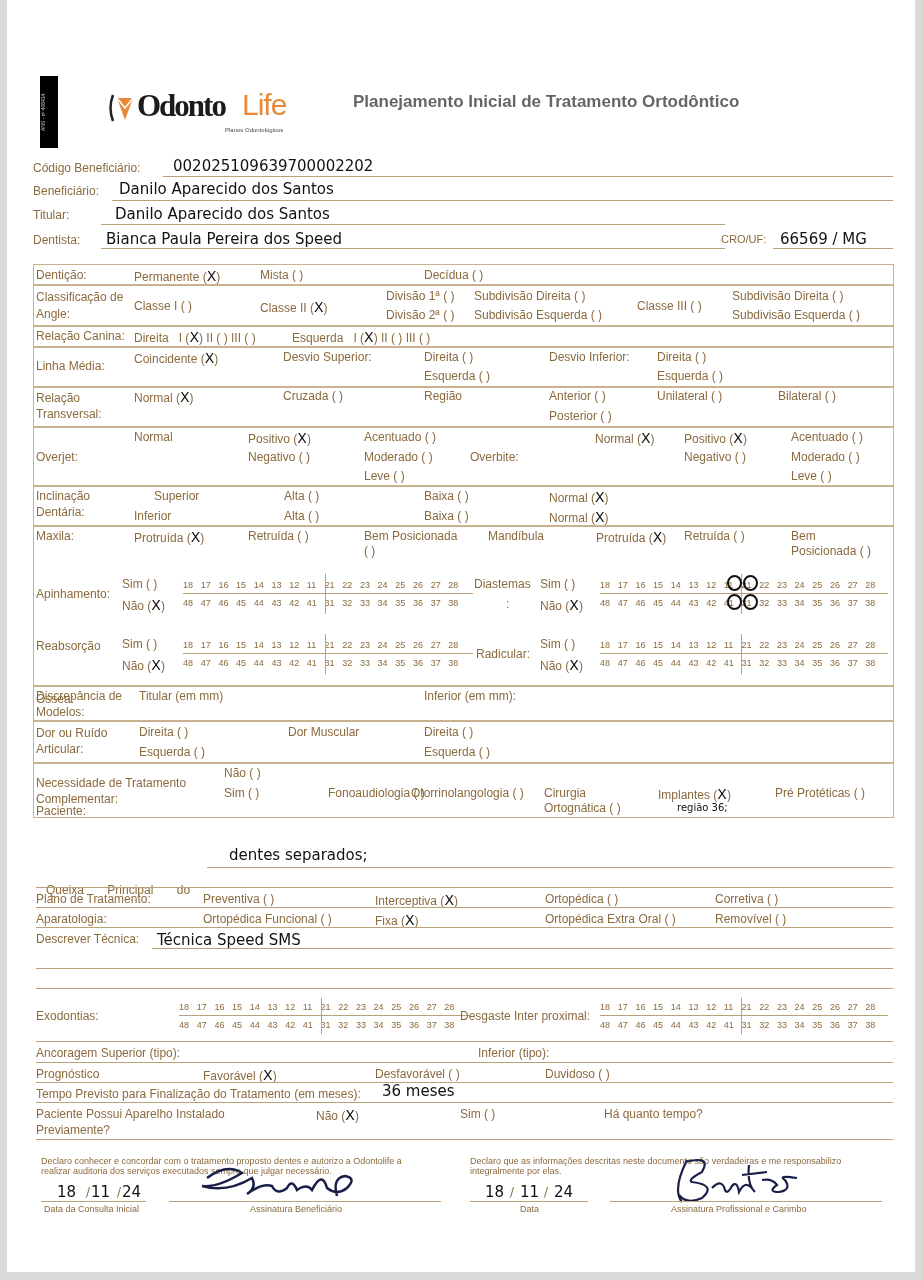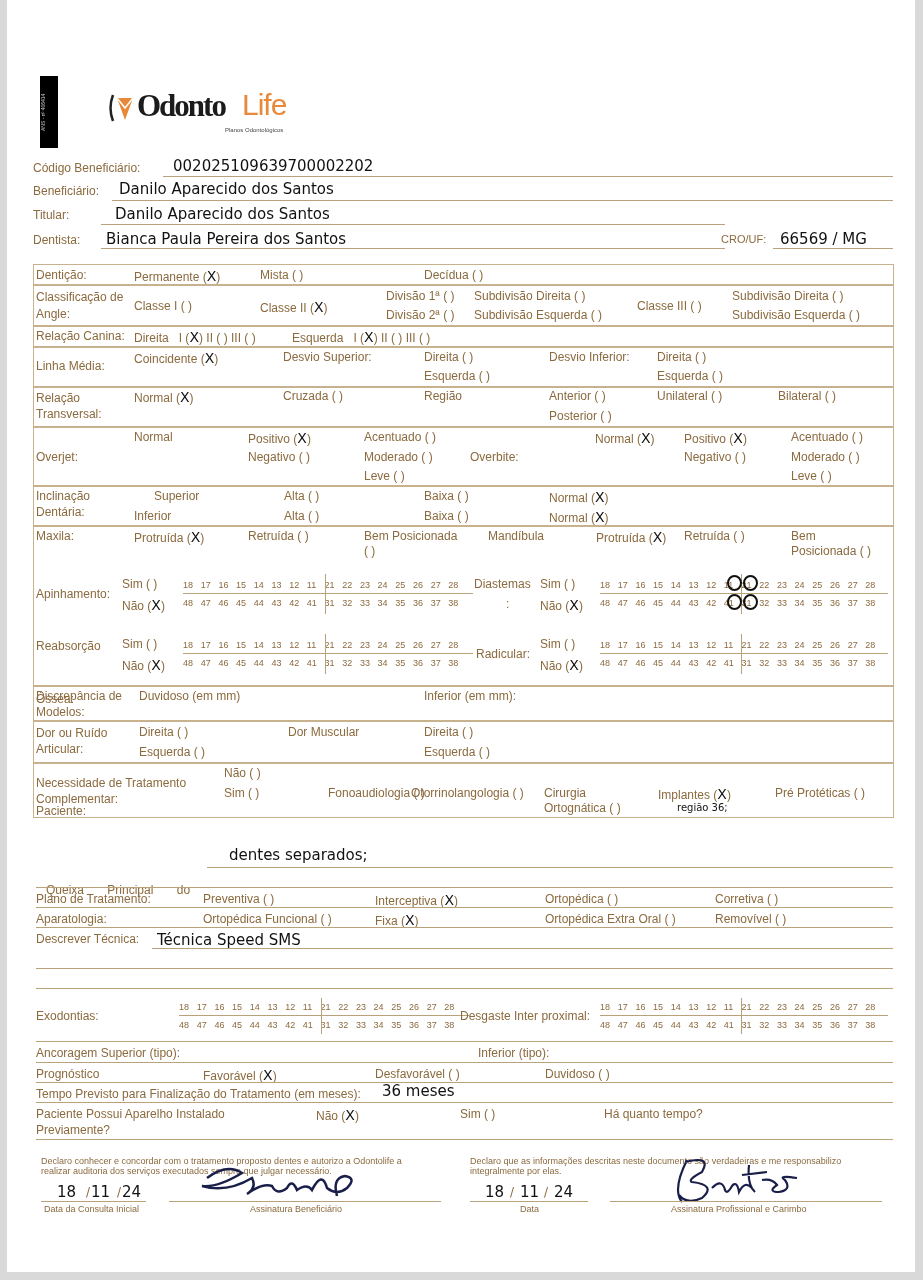"Planejamento Inicial de Tratamento" div.title { html: none -> <div>Planejamento Inicial de Tratamento Ortodôntico</div> }
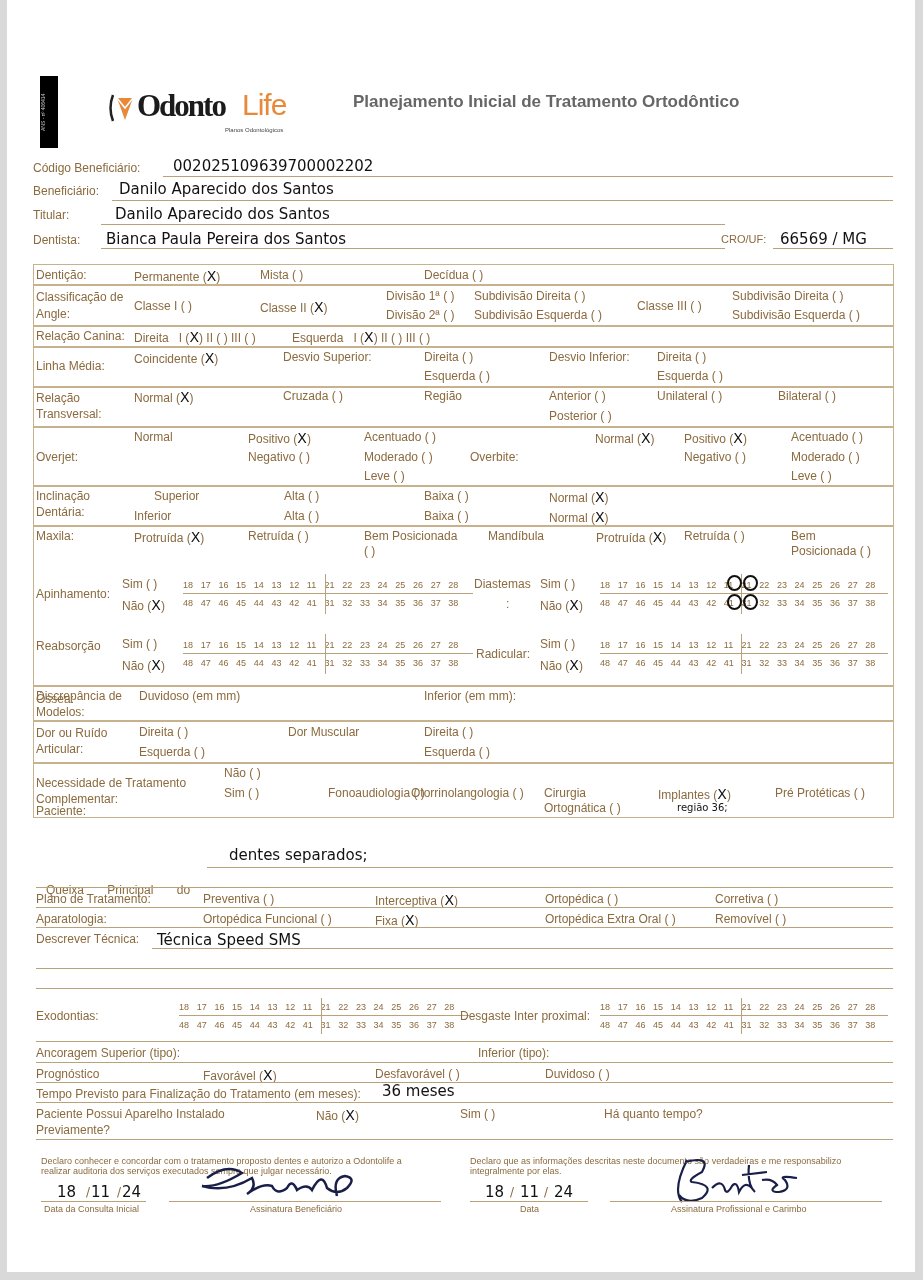"Bianca Paula Pereira dos Santos" span.hand { text: Santos -> Speed }
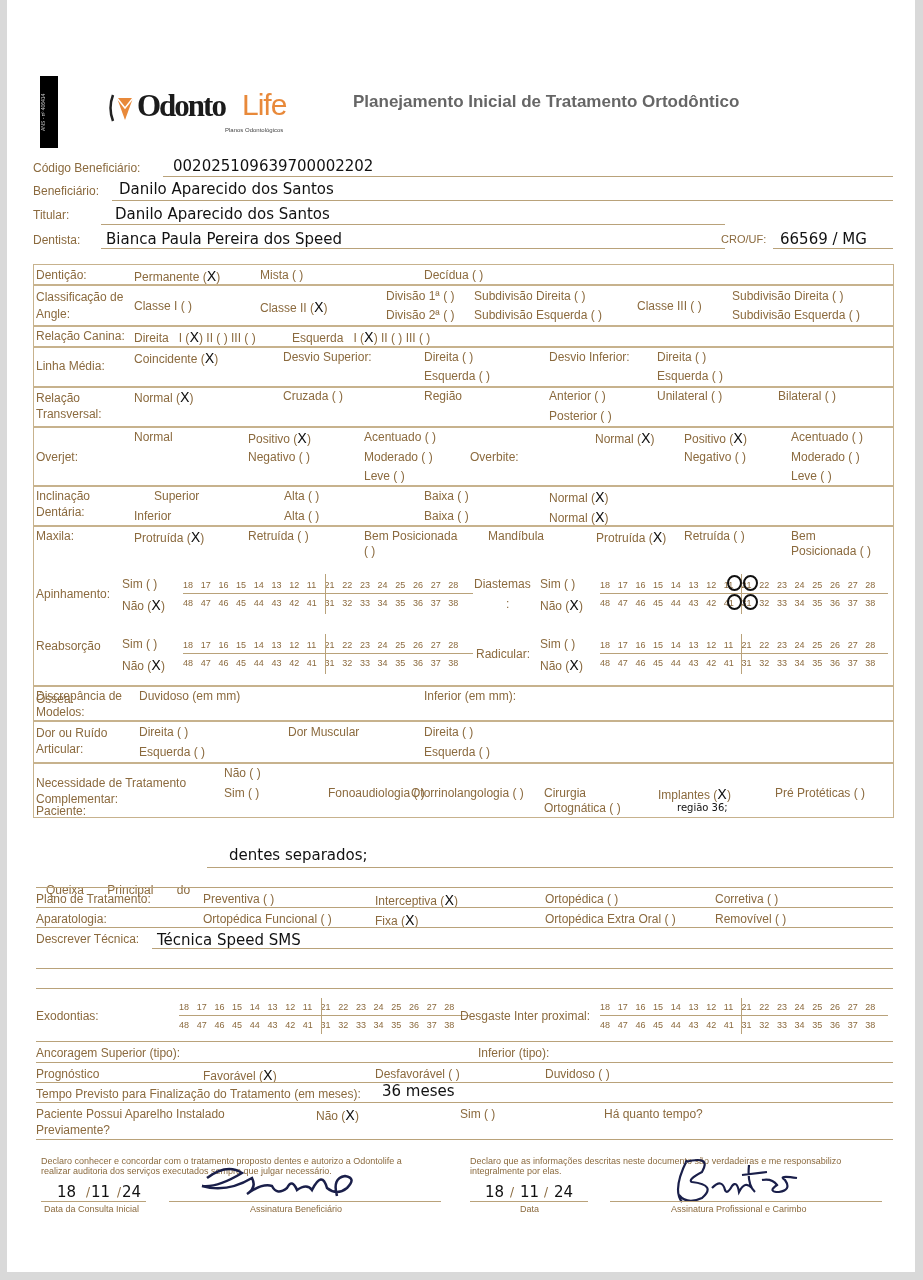"Duvidoso (em mm)" span.lbl { text: Duvidoso -> Titular }
